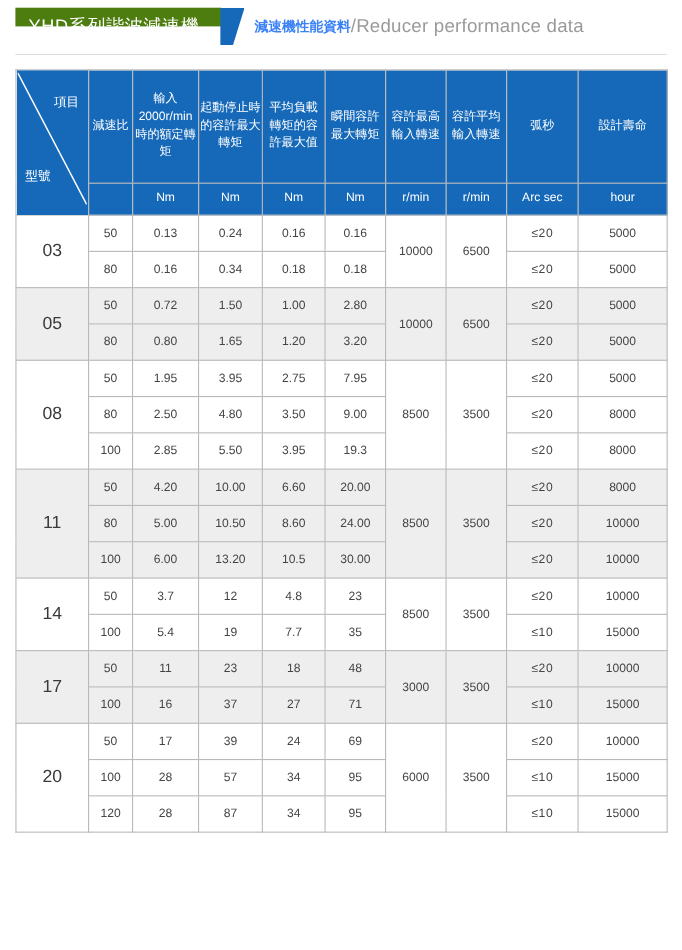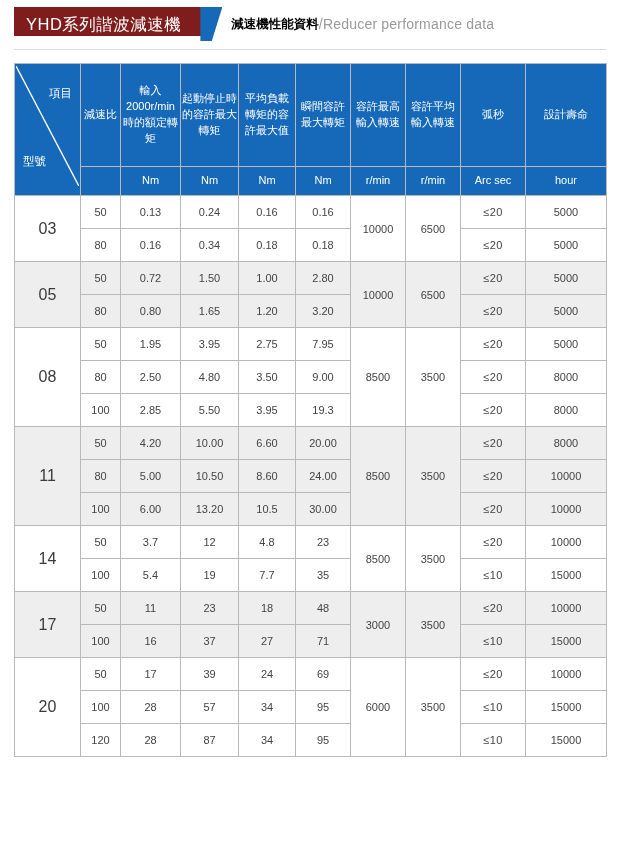"YHD系列諧波減速機" .tab { background: #7f1d1d -> #4d7c0f; padding: 0 20px 12px 12px -> 0 20px 0 12px }
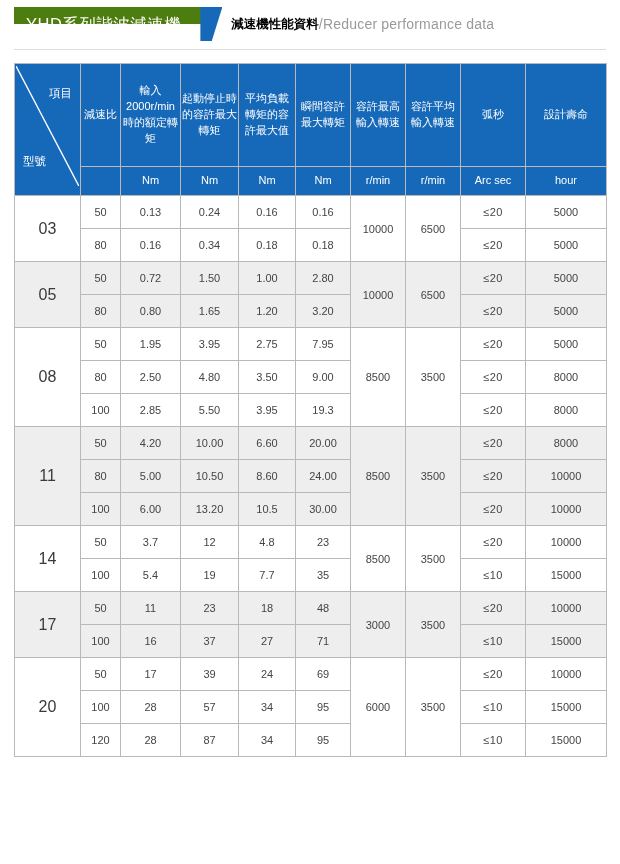"減速機性能資料" .subtitle .cn { color: #000000 -> #3b82f6 }
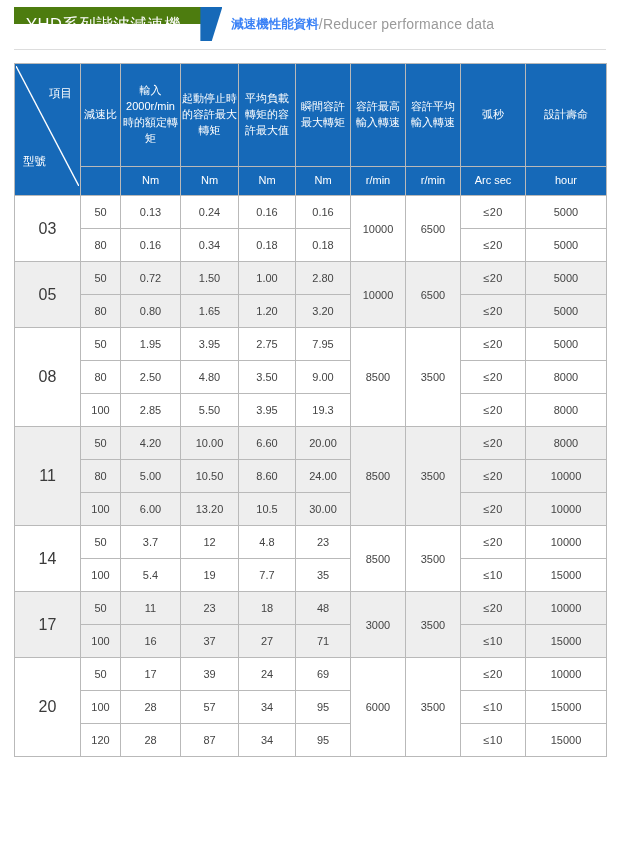"/Reducer performance data" .subtitle .en { font-size: 14px -> 17px }
